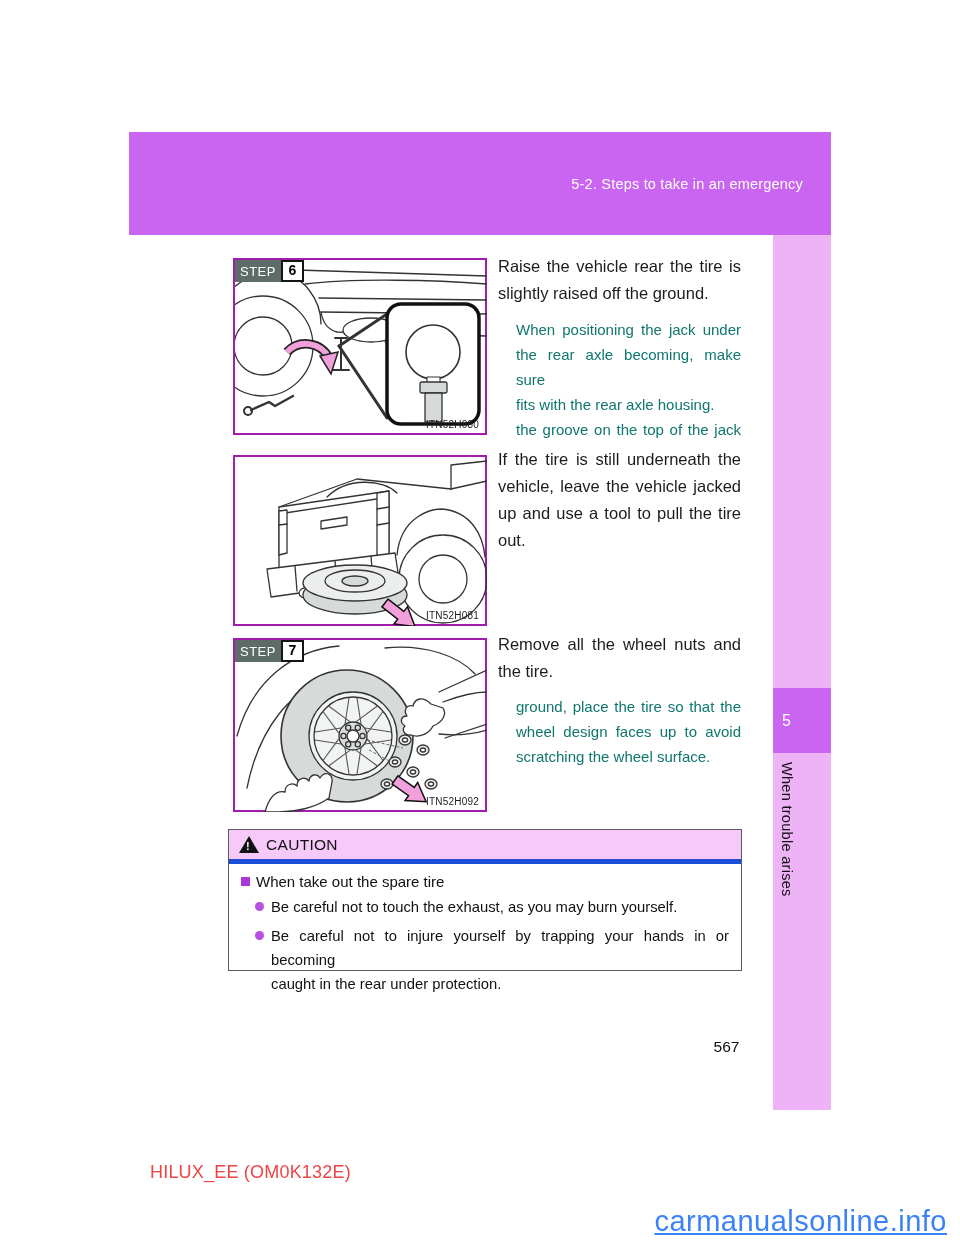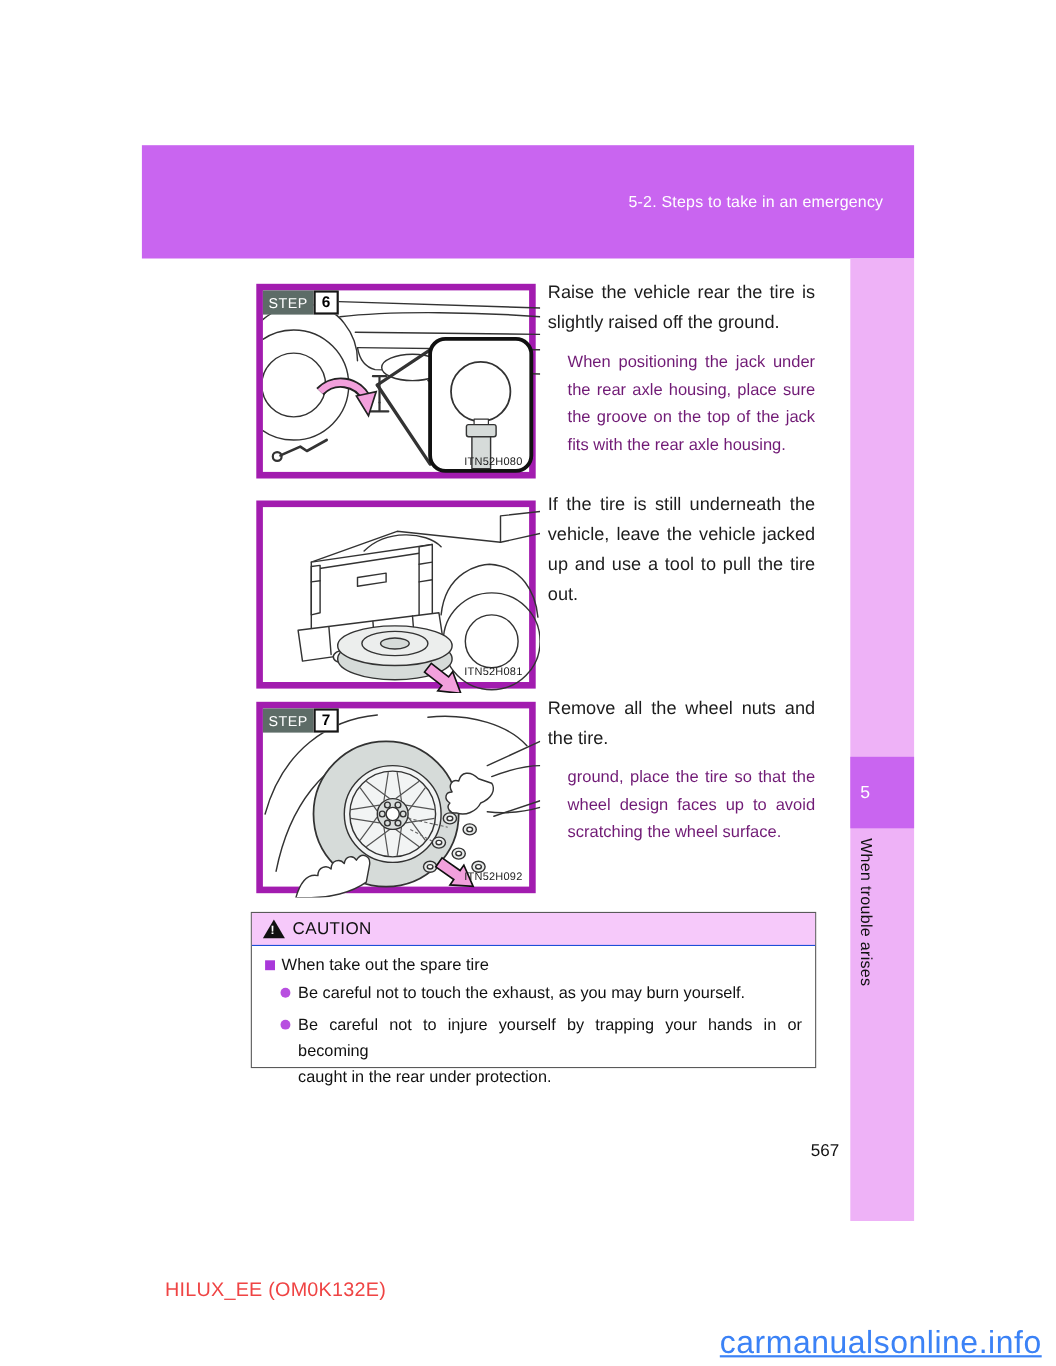"STEP" .fig { border: 6px solid #a21caf -> 2px solid #a21caf }
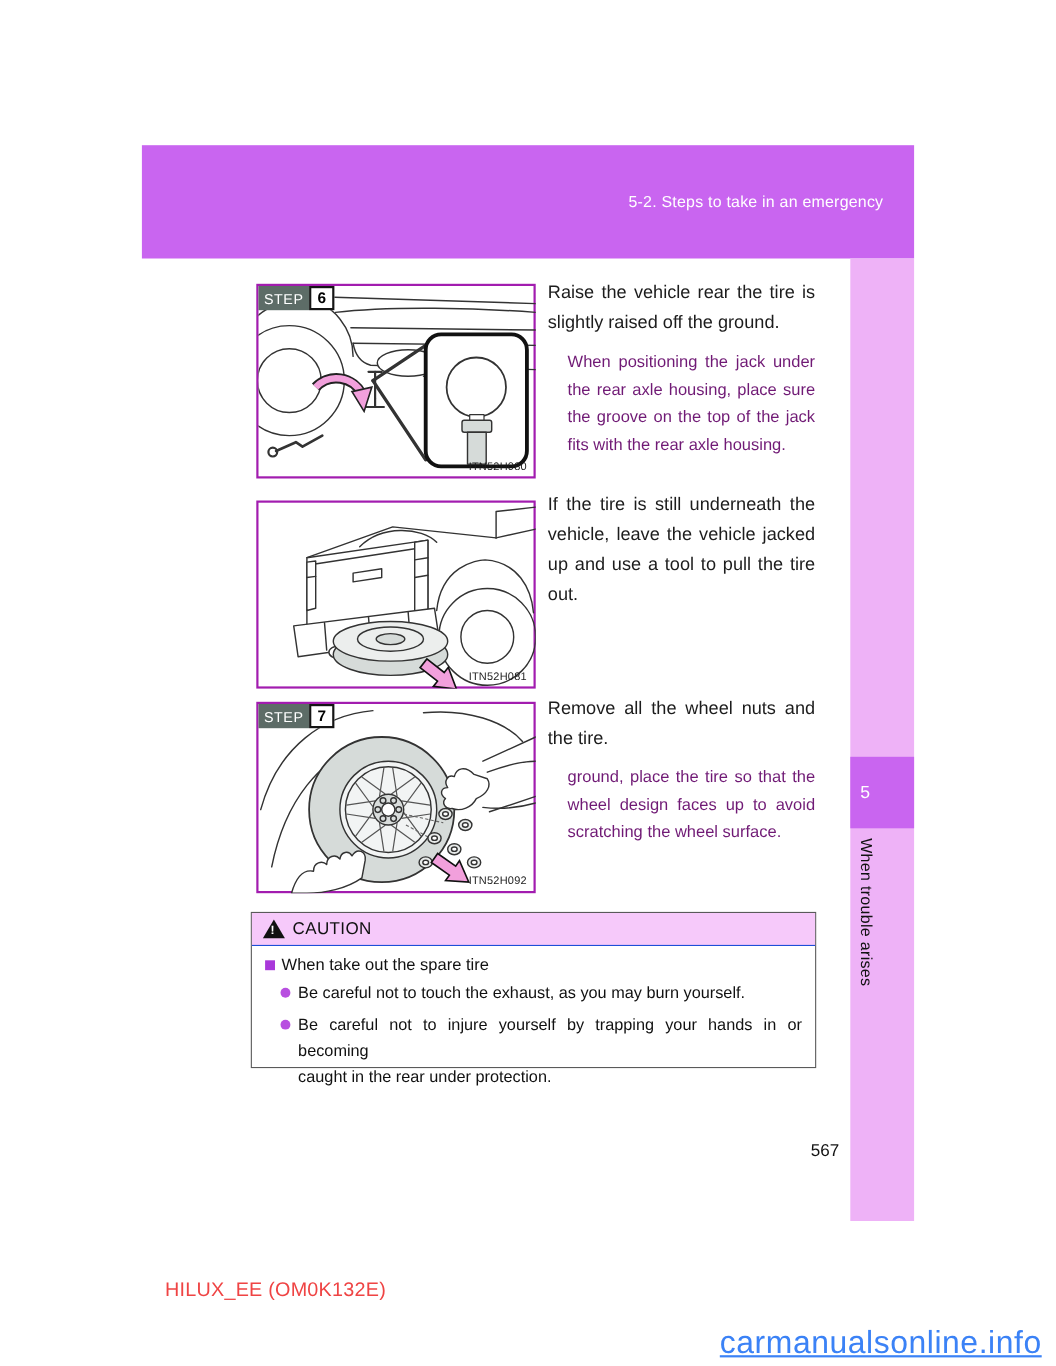"When positioning the jack under" .sub-line { color: #701a75 -> #0f766e }
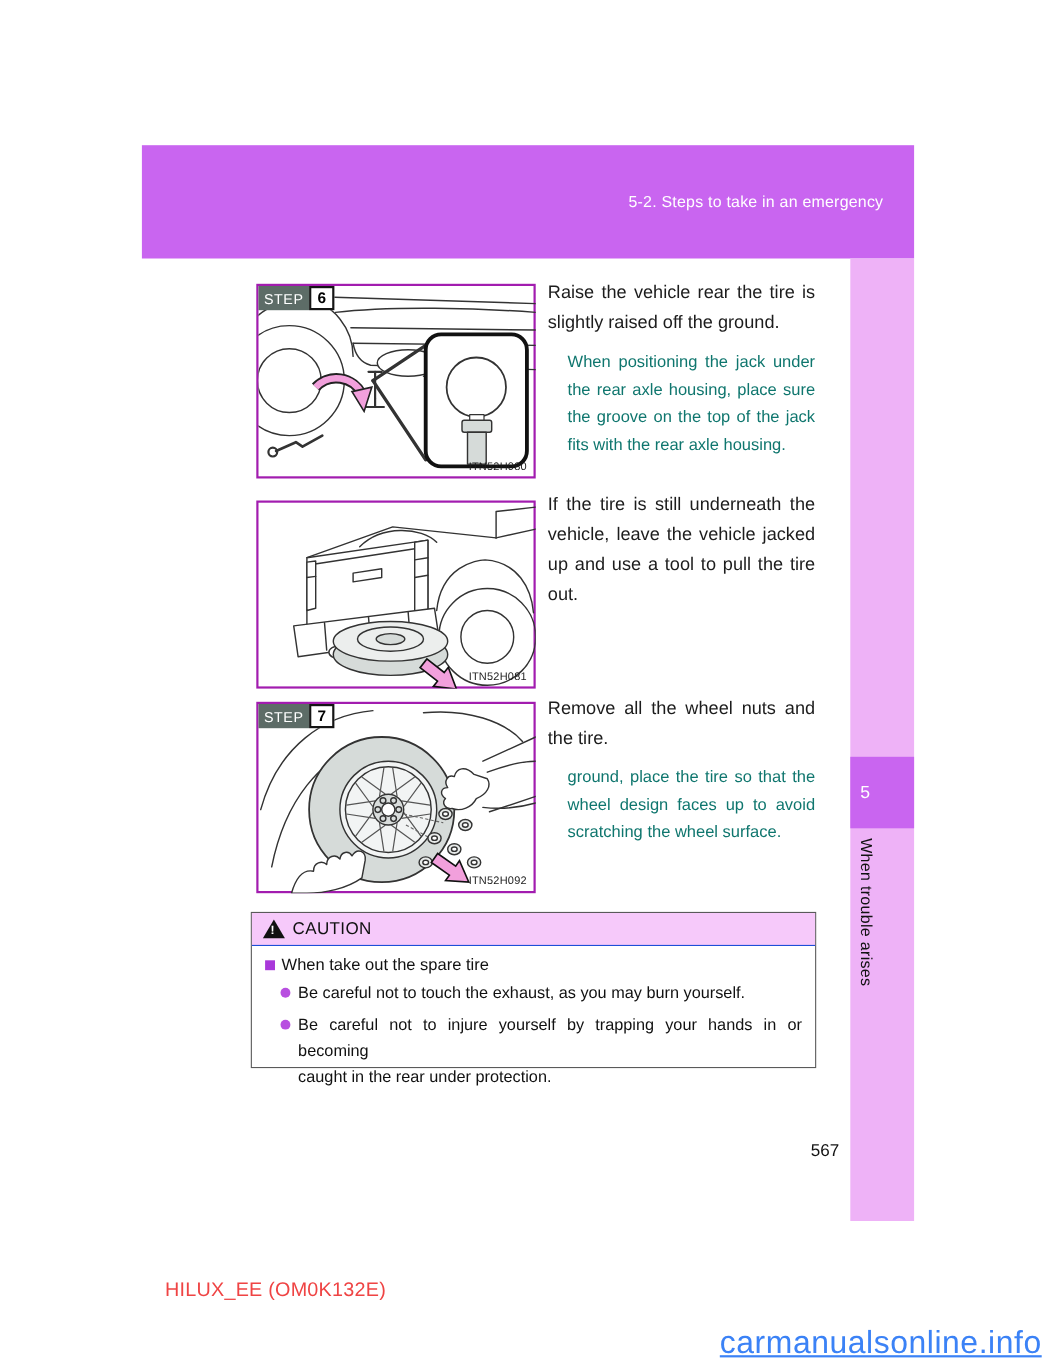"the rear axle housing, place" div.sub-line { text: housing, place -> becoming, make }
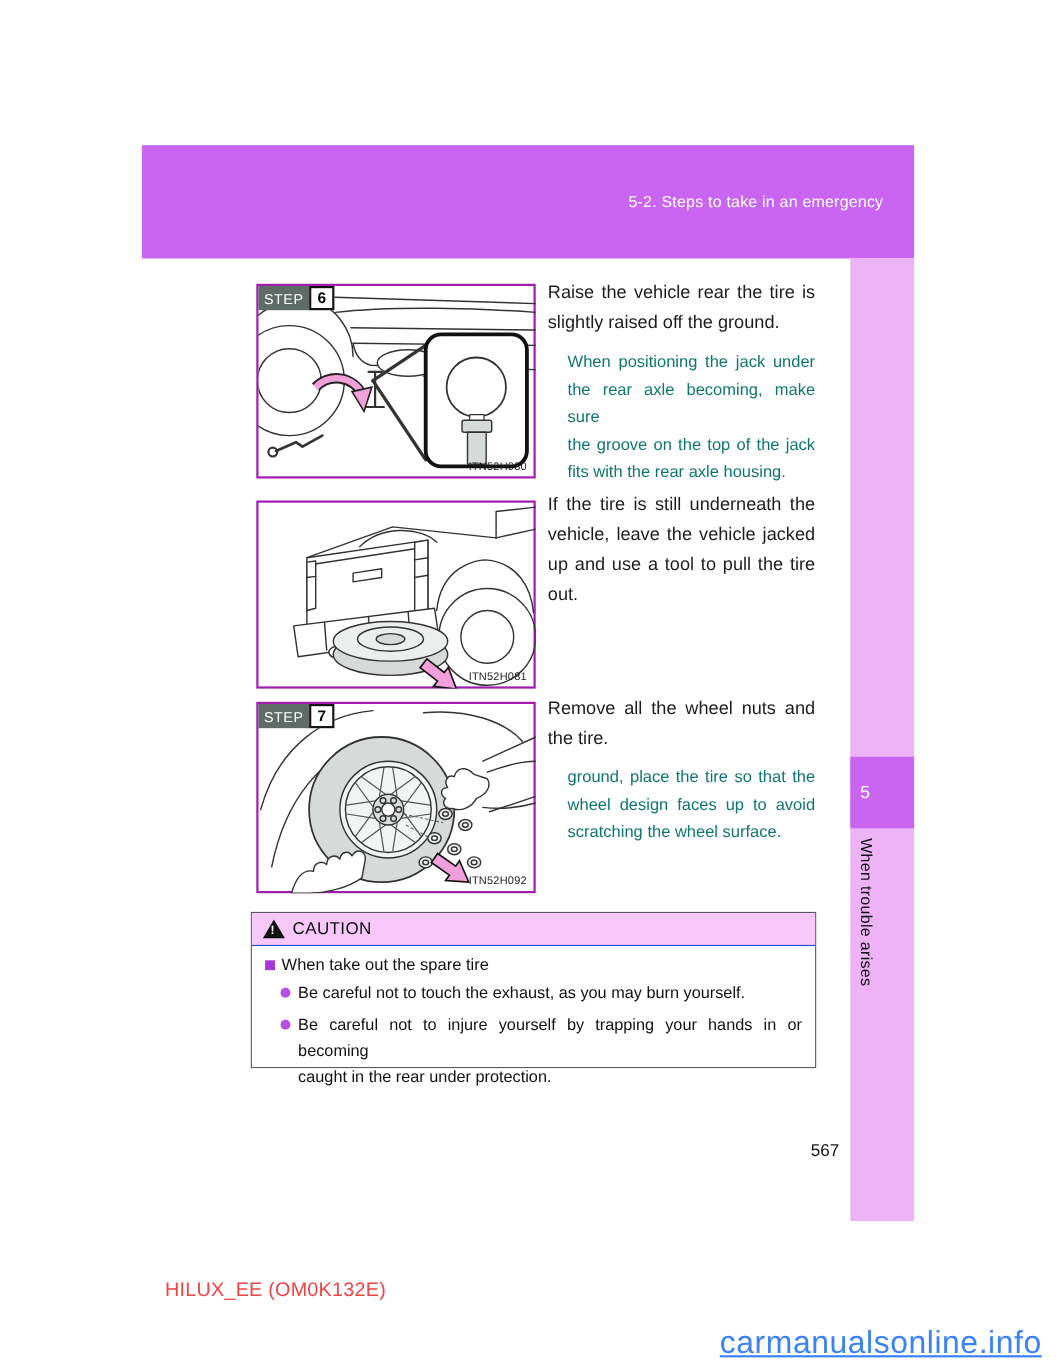"the groove on the top" div.sub-line { order: before "fits with the rear axle" -> after "fits with the rear axle" }
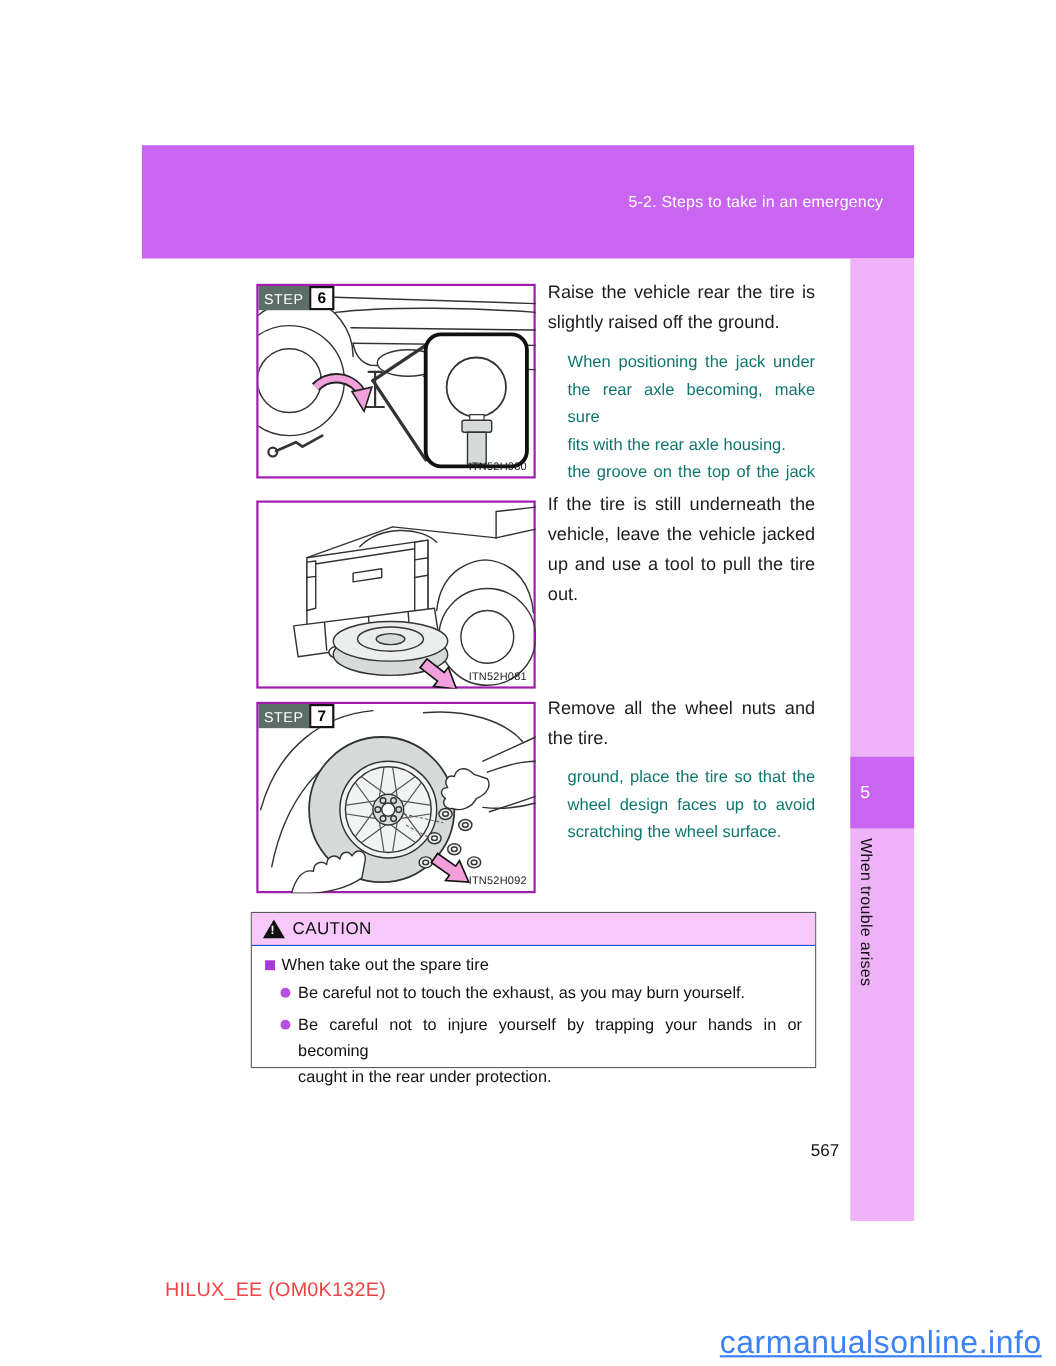"CAUTION" .caution-head { border-bottom: 1px solid #1d4ed8 -> 5px solid #1d4ed8 }
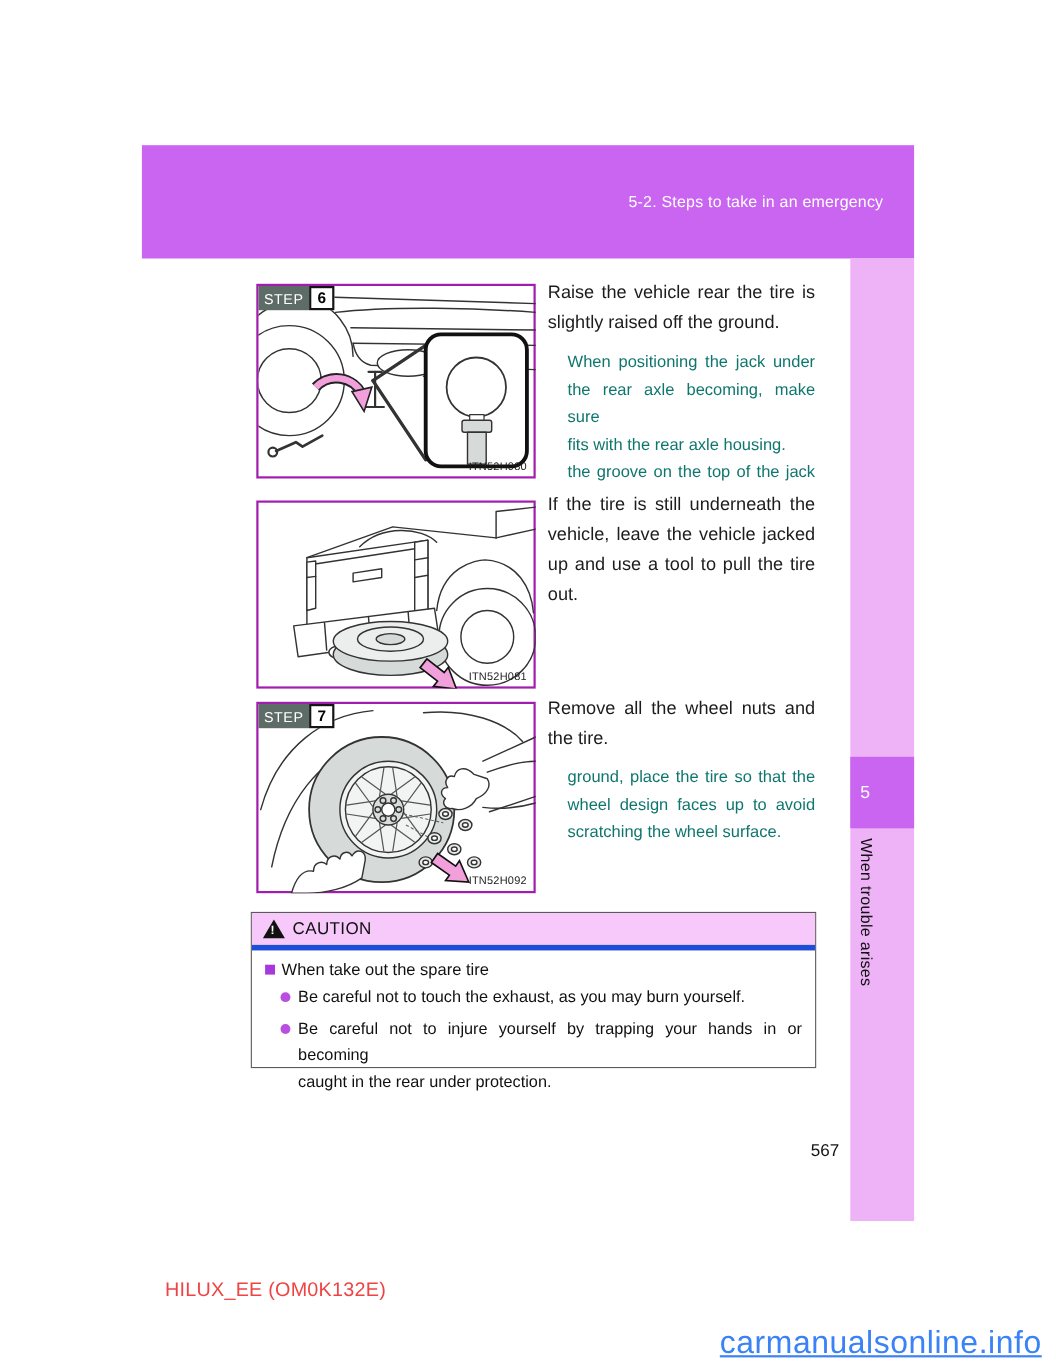"567" .pagenum { text-align: right -> center }
